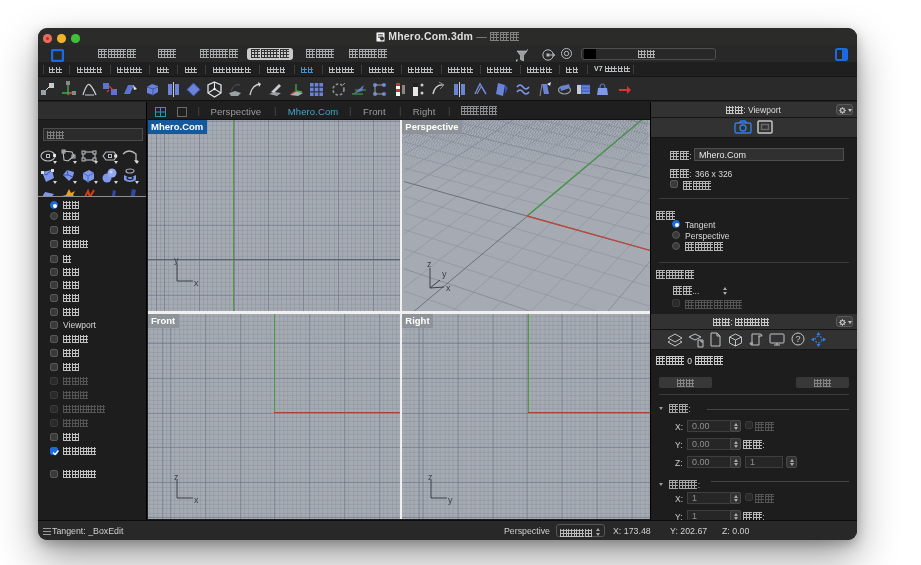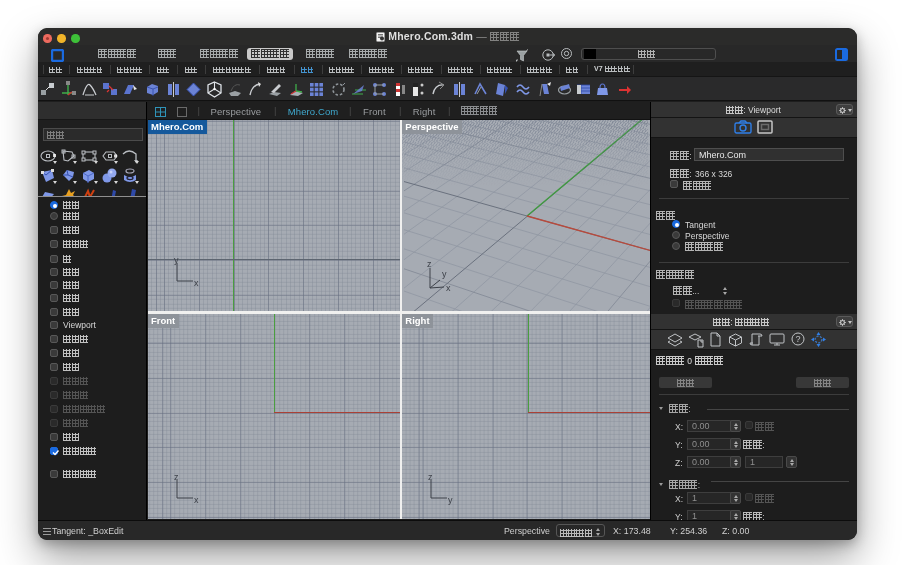"Y: 254.36" span { text: 254.36 -> 202.67 }
